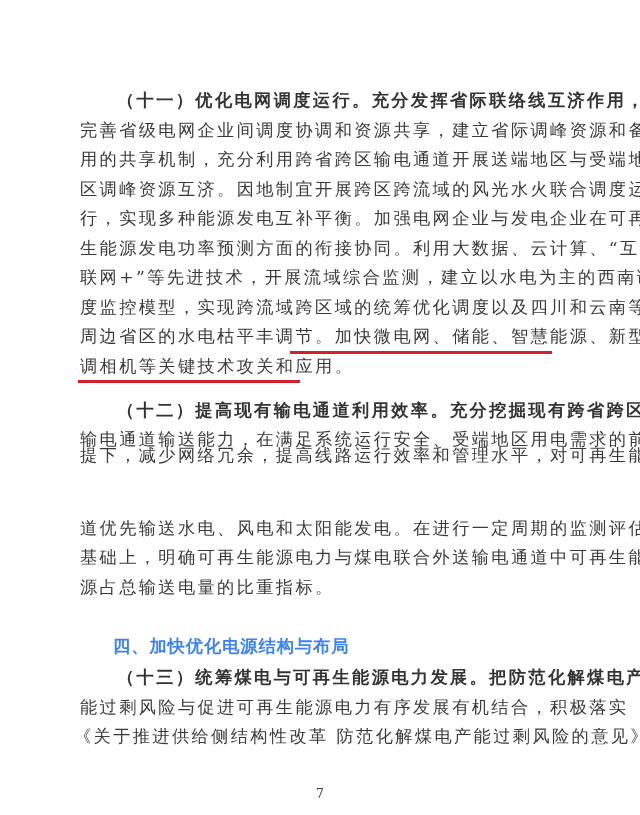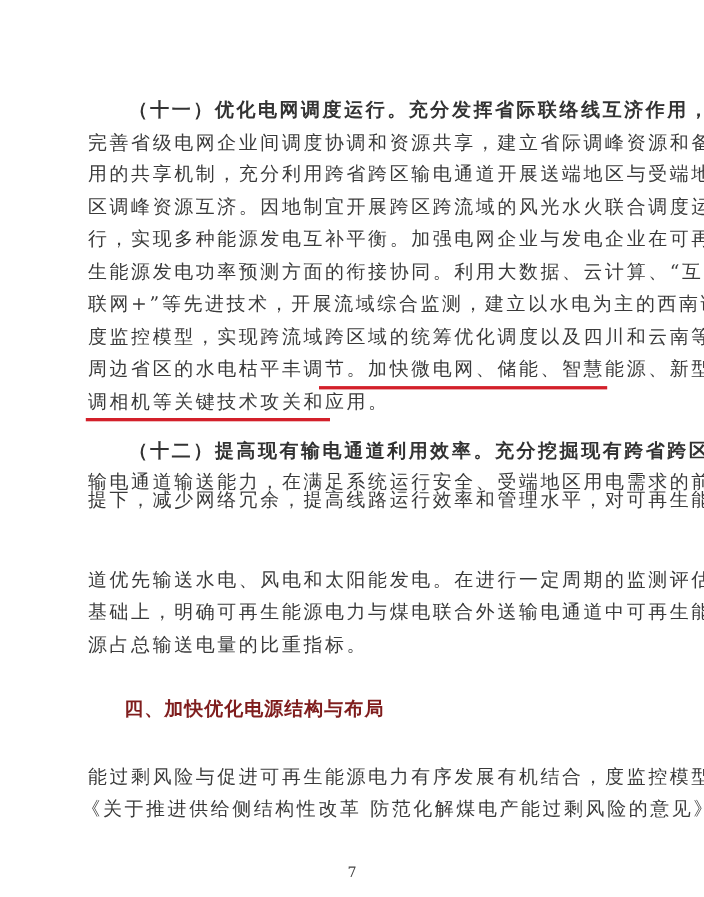"四、加快优化电源结构与布局" .heading { color: #7f1d1d -> #3b82f6; font-family: Liberation Mono, monospace -> Liberation Serif, serif }
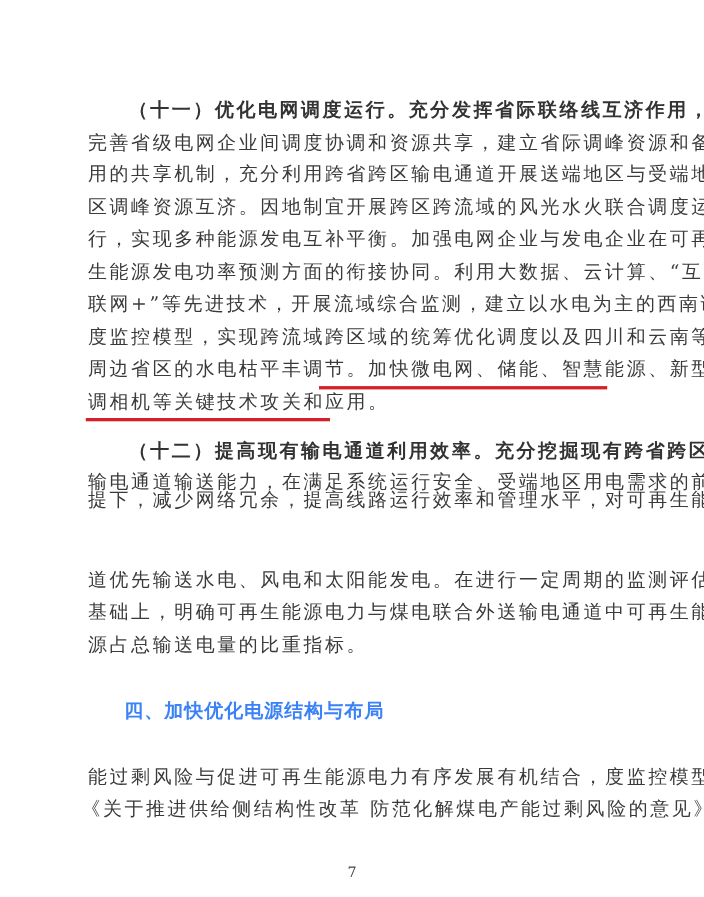"（十三）统筹煤电与可再生能源电力发展。把防范化解煤电产" div.line { html: none -> <div>（十三）统筹煤电与可再生能源电力发展。把防范化解煤电产</div> }
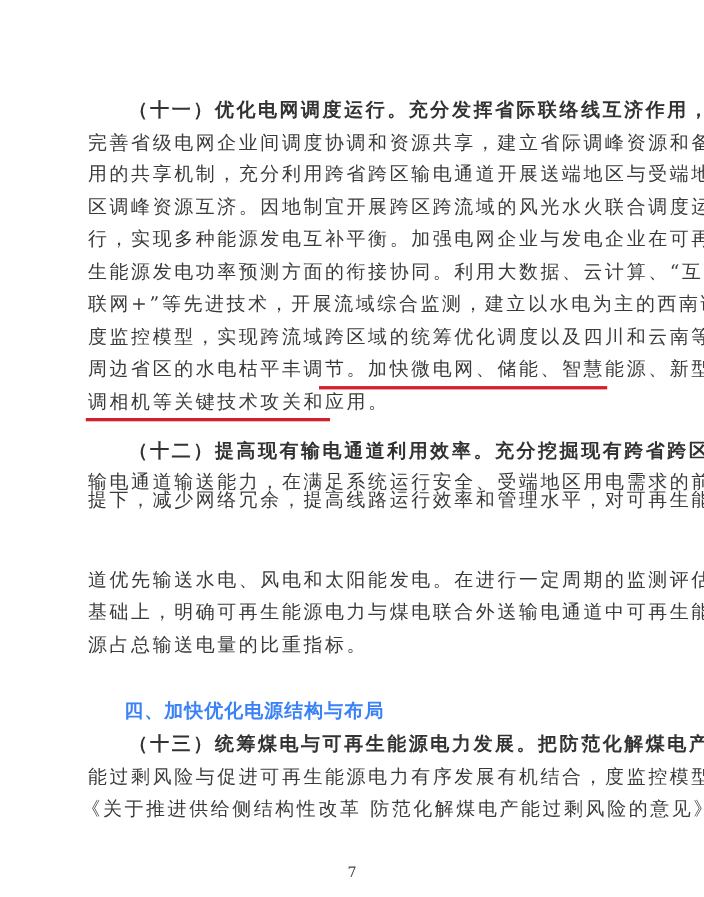"能过剩风险与促进可再生能源电力有序发展有机结合，度监控模型" div.line { text: 度监控模型 -> 积极落实 }
